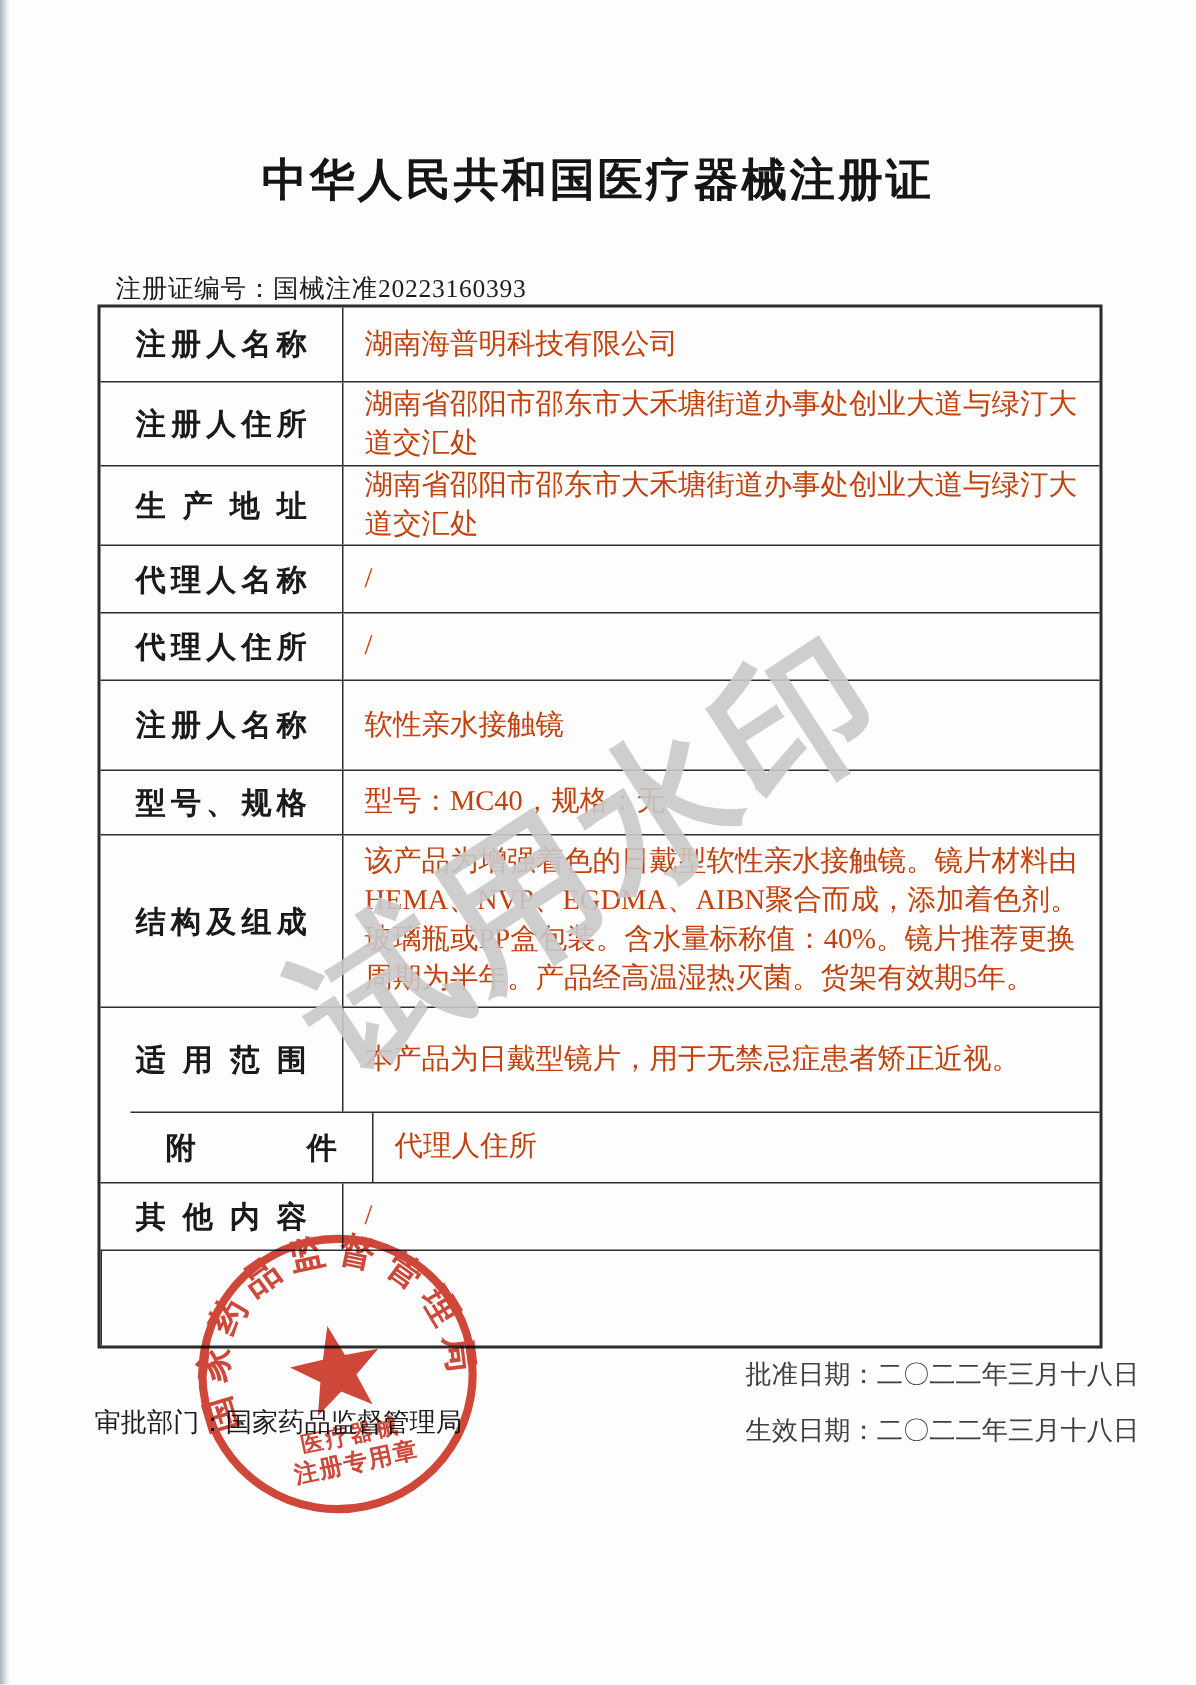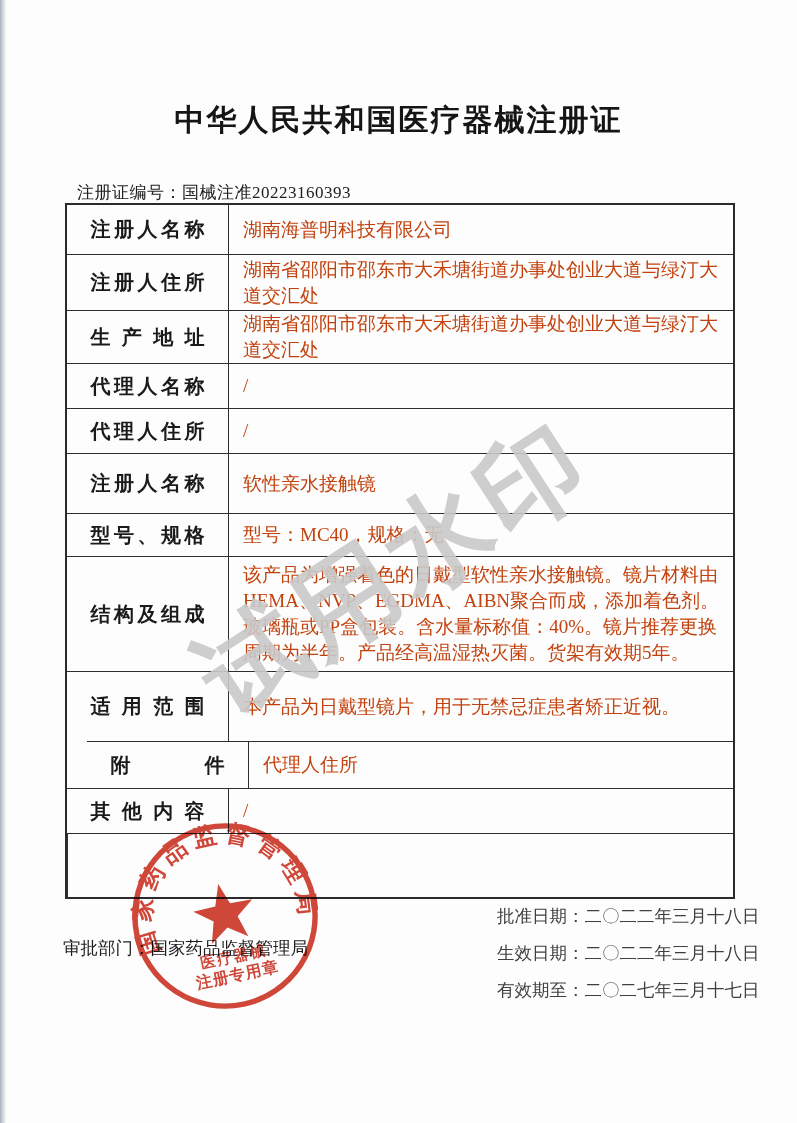"有效期至：二〇二七年三月十七日" div.date-line { html: <div> <span>有效期至：</span><span>二〇二七年三月十七日</span> </div> -> none }
